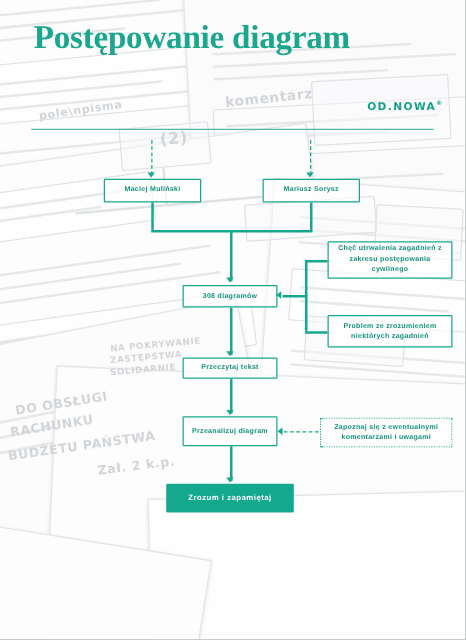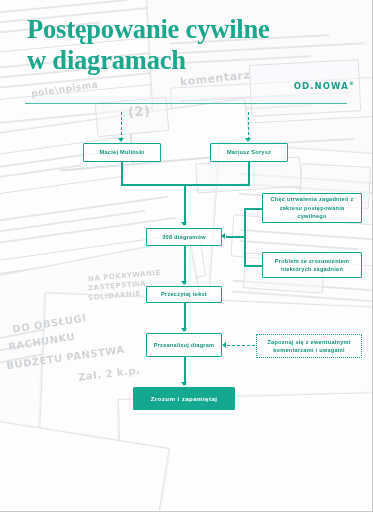"Postępowanie cywilne" div { text: cywilne -> diagram }
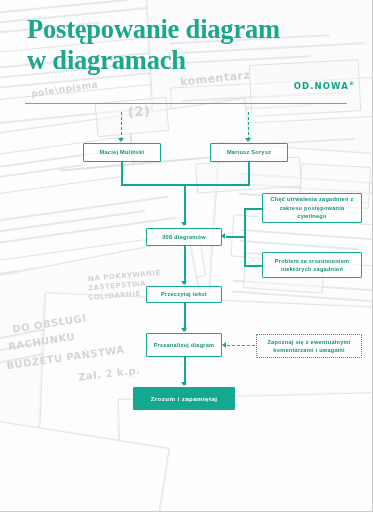"w diagramach" div { html: <div>w diagramach</div> -> none }
